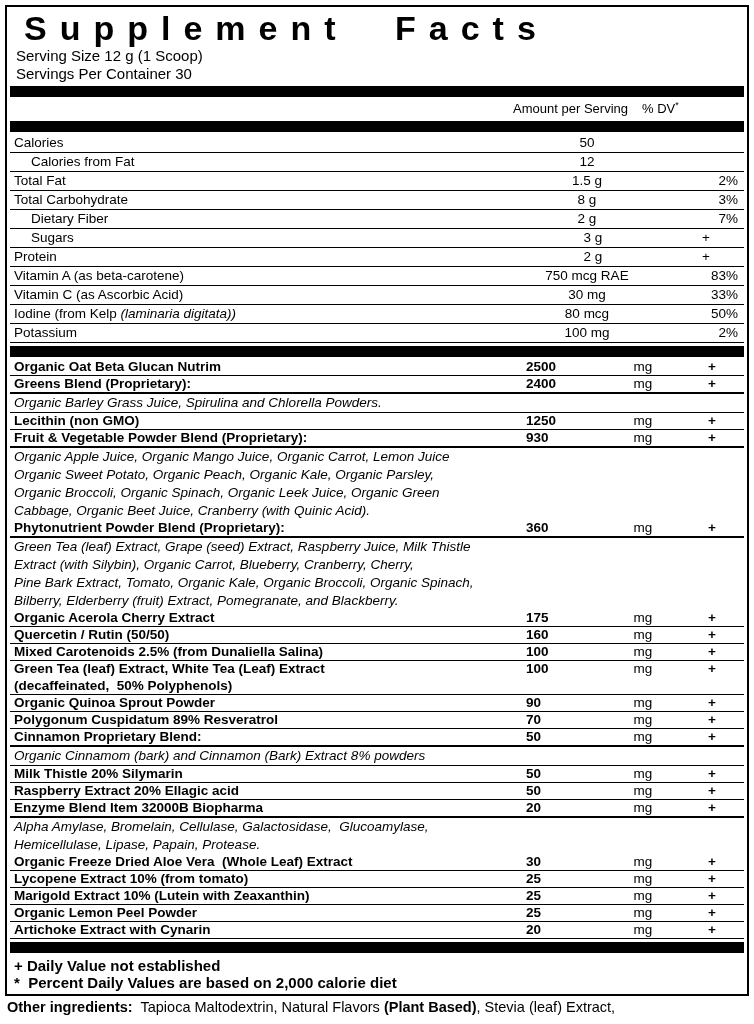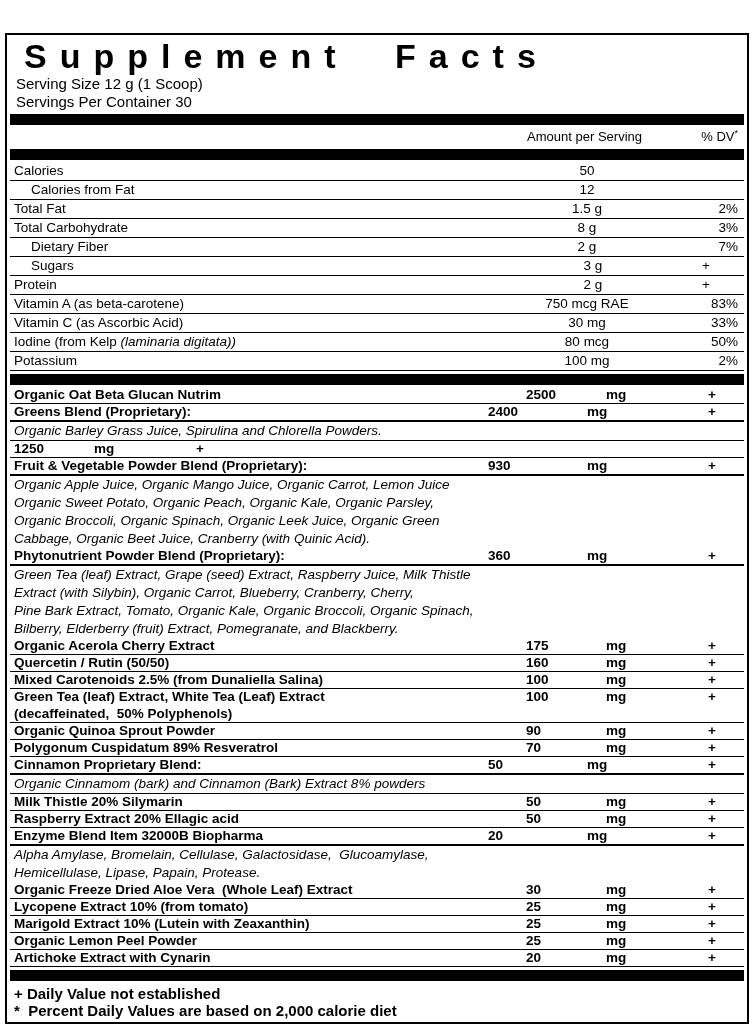"Supplement Facts" .label { margin-top: 28px -> none }
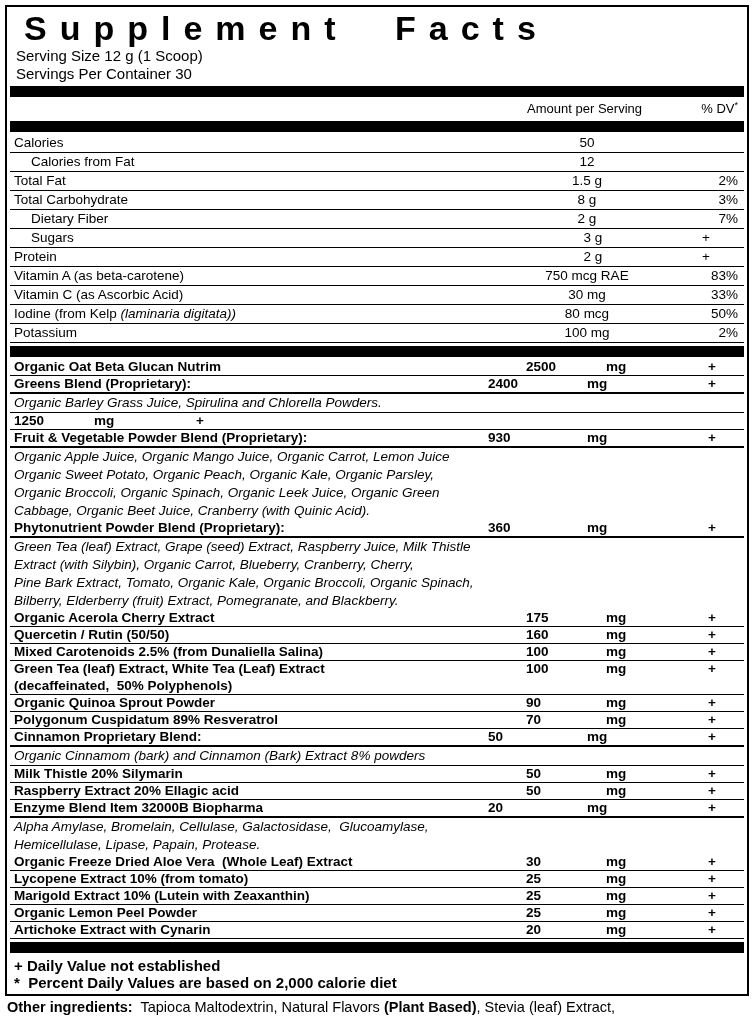"Amount per Serving" .colhead { gap: none -> 14px }
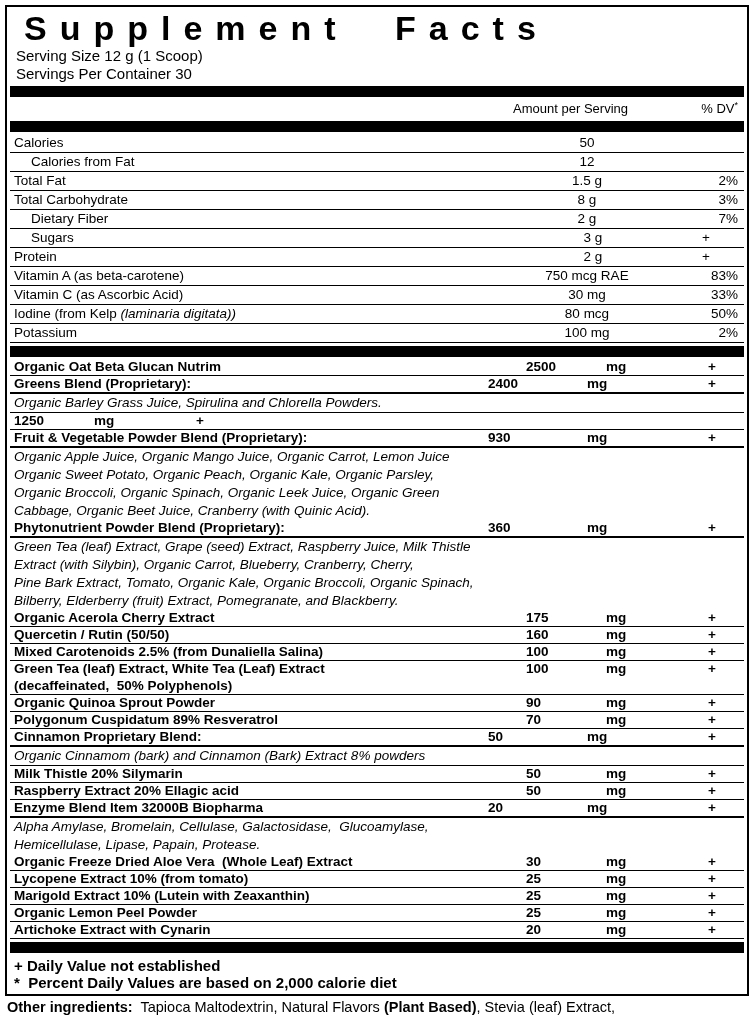"% DV*" .dv-h { text-align: right -> left }
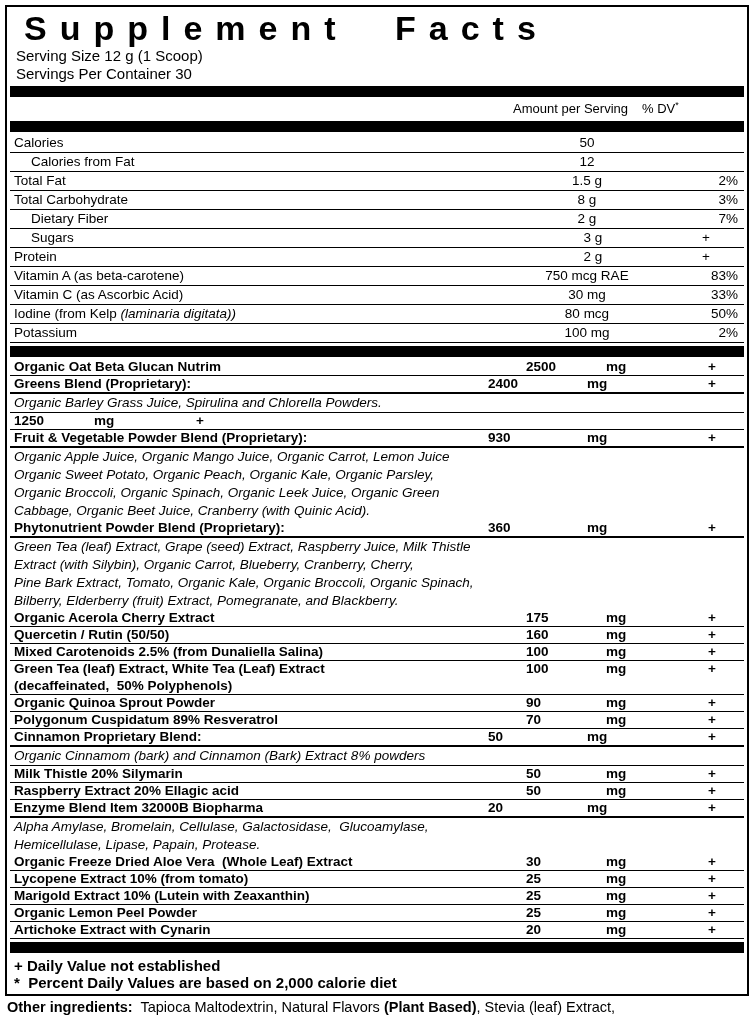"mg" .unit { font-weight: bold -> normal; text-align: none -> center }
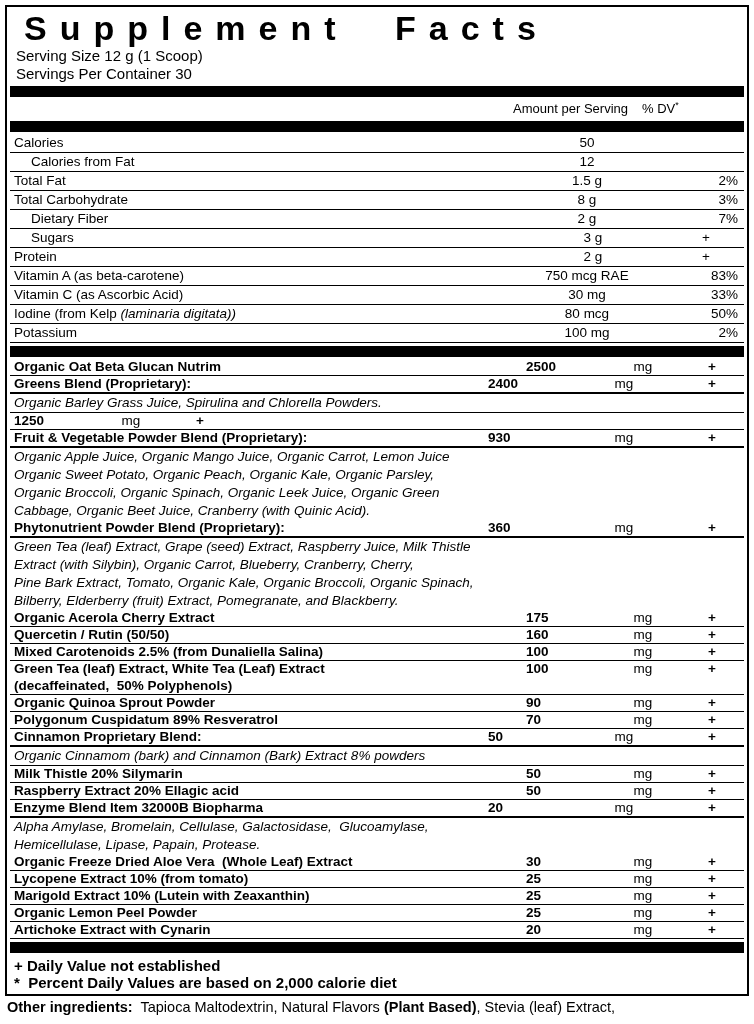"Greens Blend (Proprietary):" .row.ing.has-sub { gap: 19px -> none }
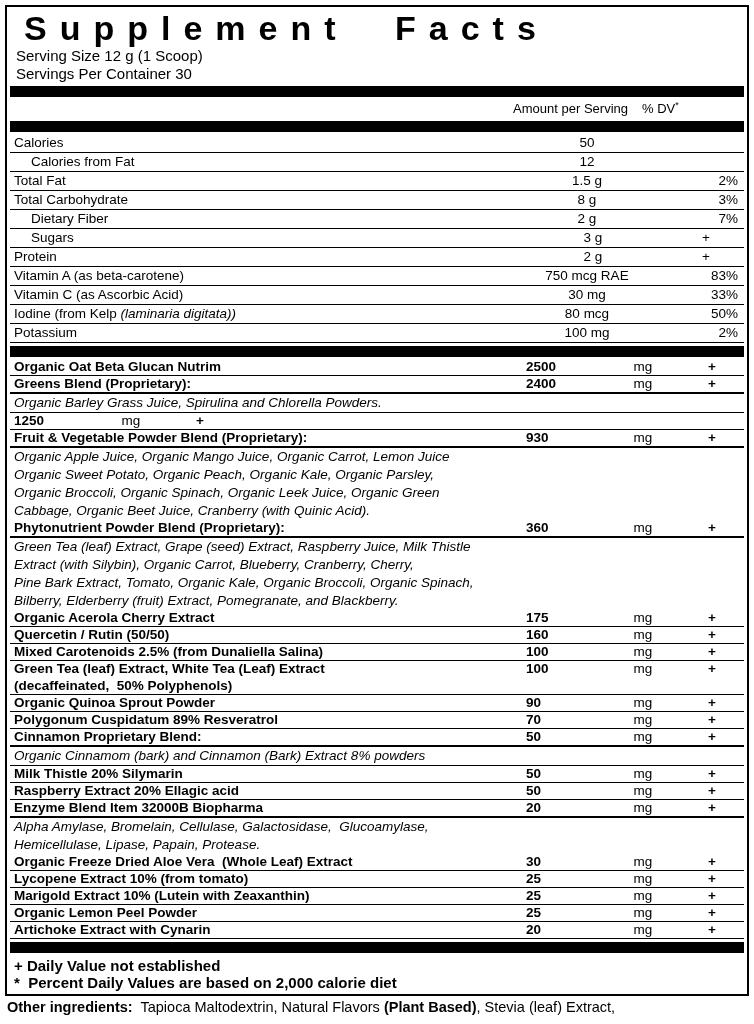"Lecithin (non GMO)" span.name { html: none -> <span>Lecithin (non GMO)</span> }
